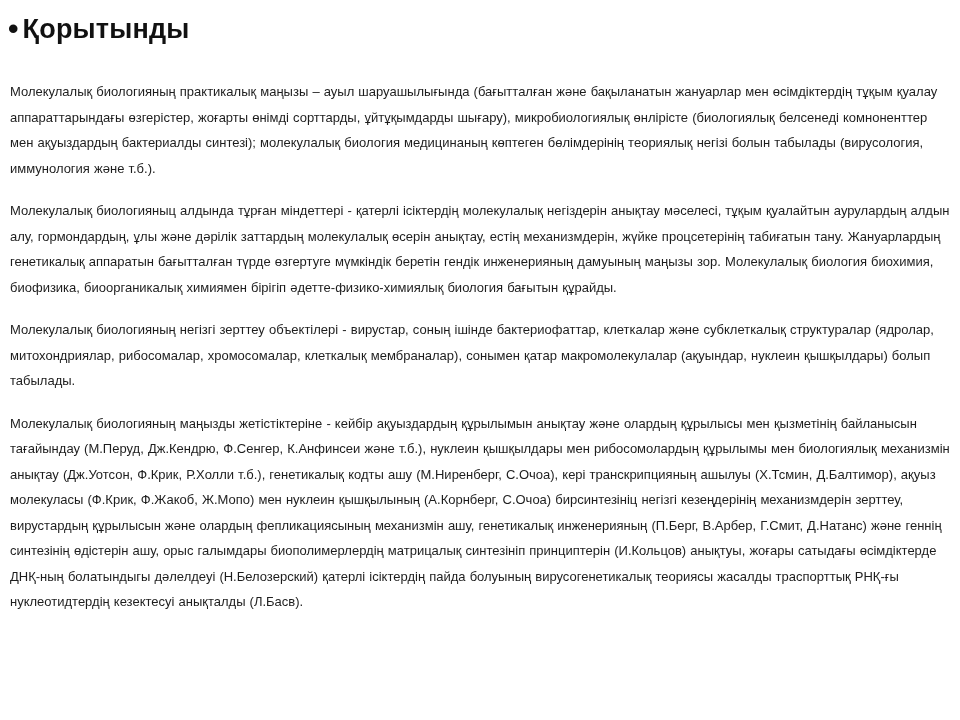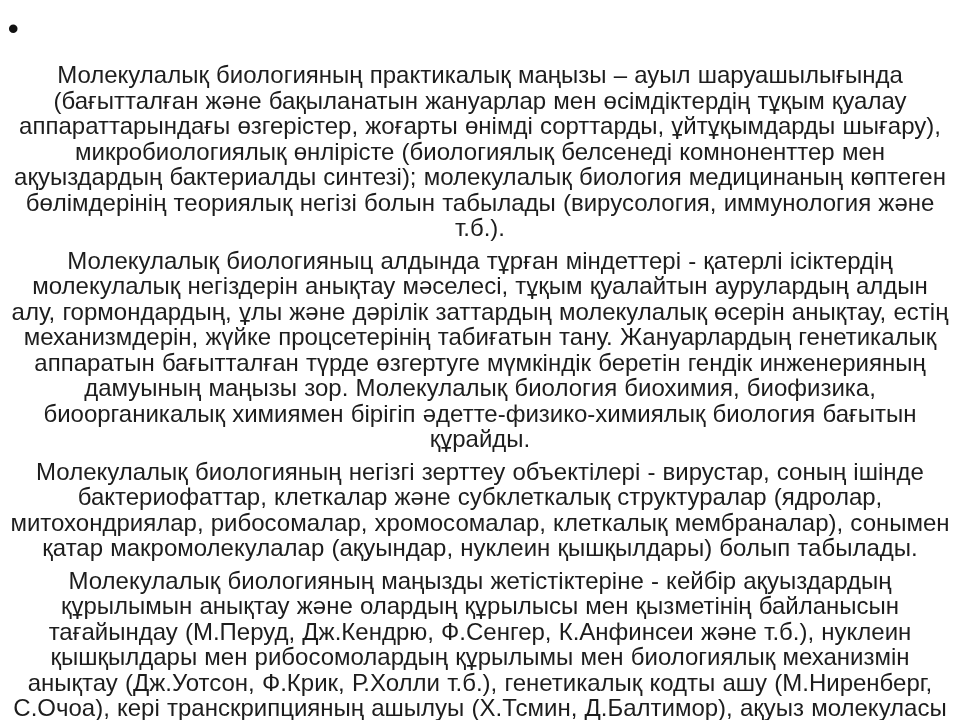"Қорытынды" span.slide-title { html: none -> <span>Қорытынды</span> }
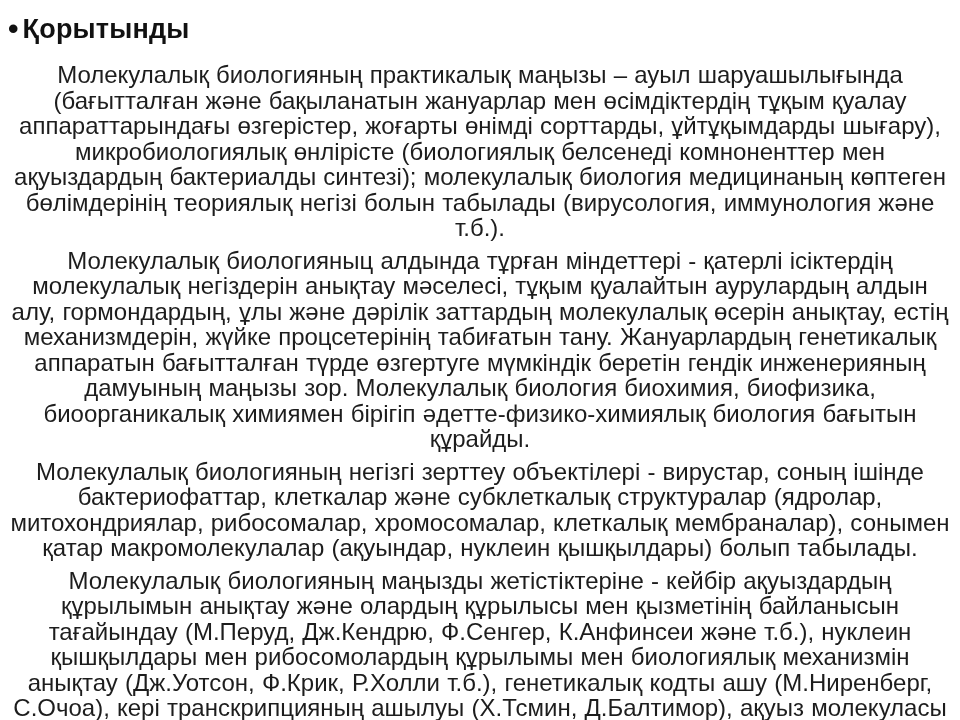"Молекулалық биологияның практикалық" .body-text p { font-size: 24px -> 13px; margin: 0 0 7px 0 -> 17px 0 7px 0; text-align: center -> left }
